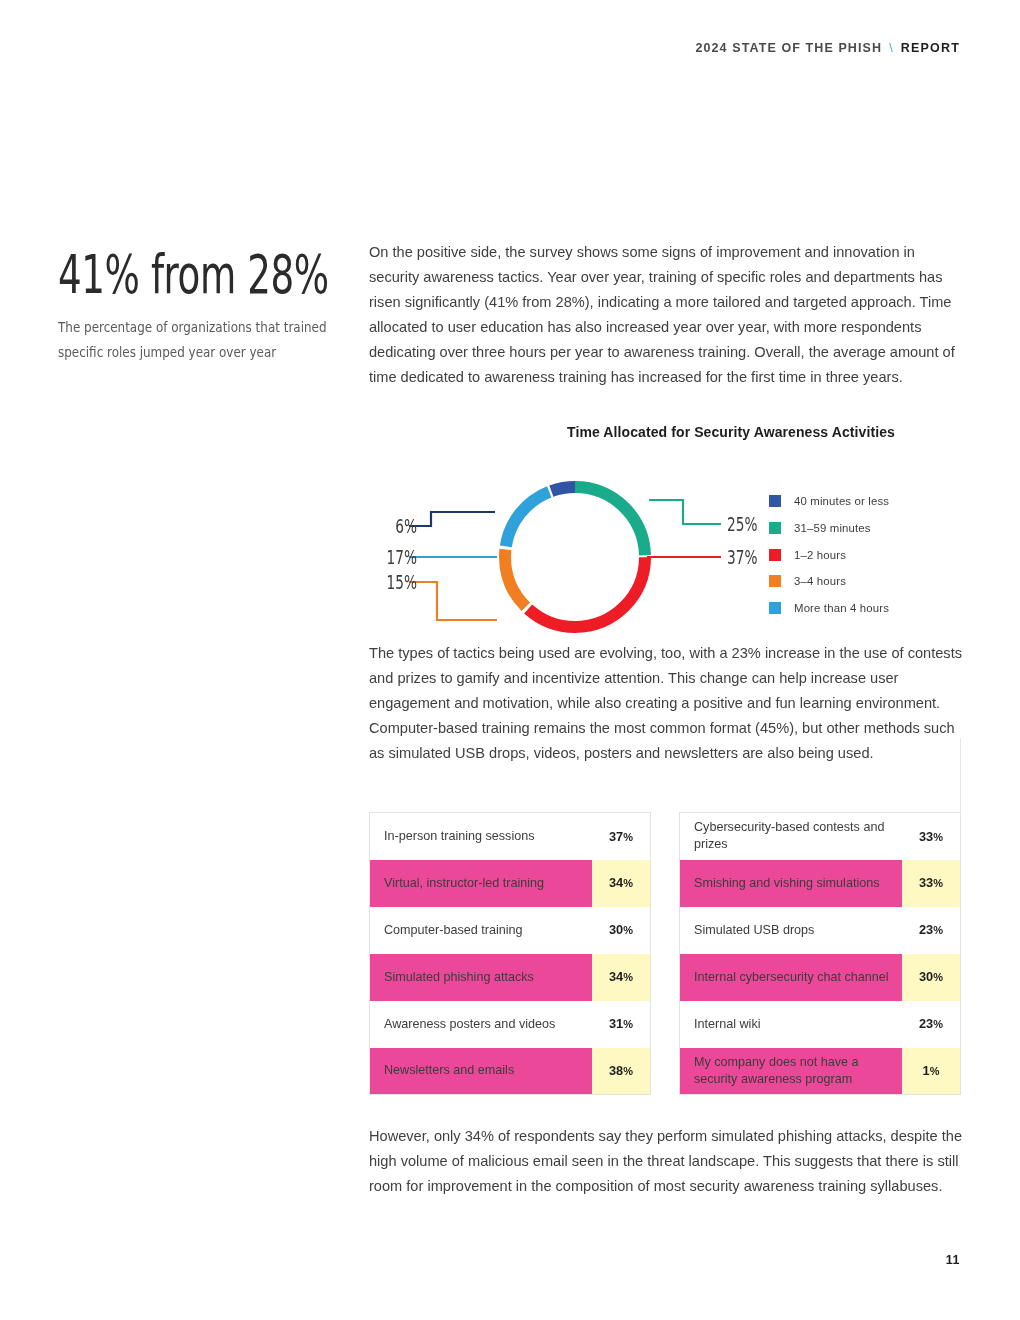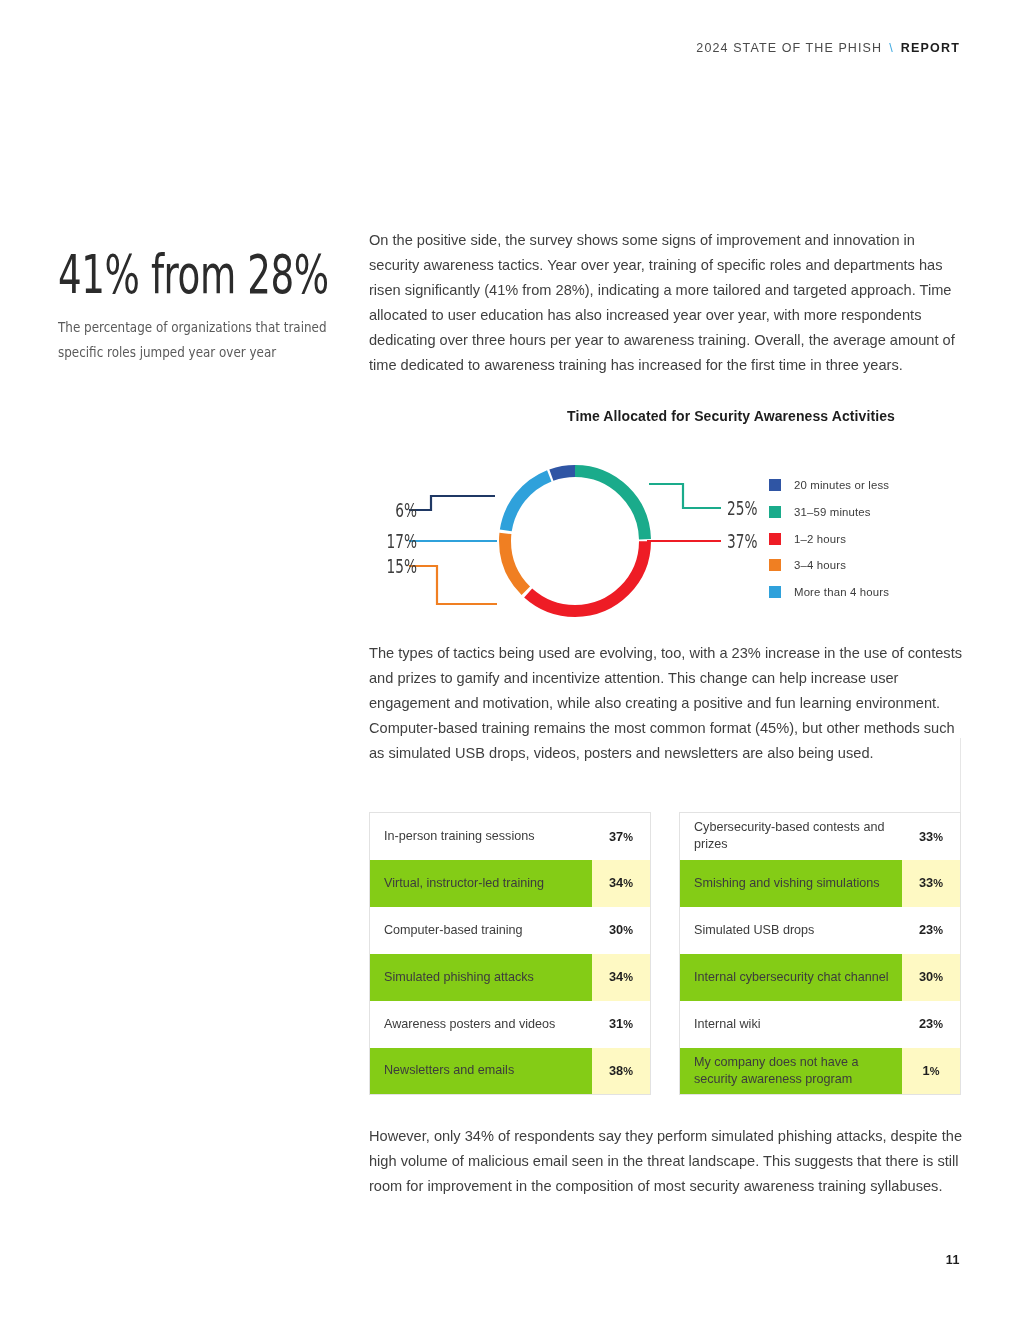"2024 STATE OF THE PHISH" .page-header .hdr-title { font-weight: 400 -> 700 }
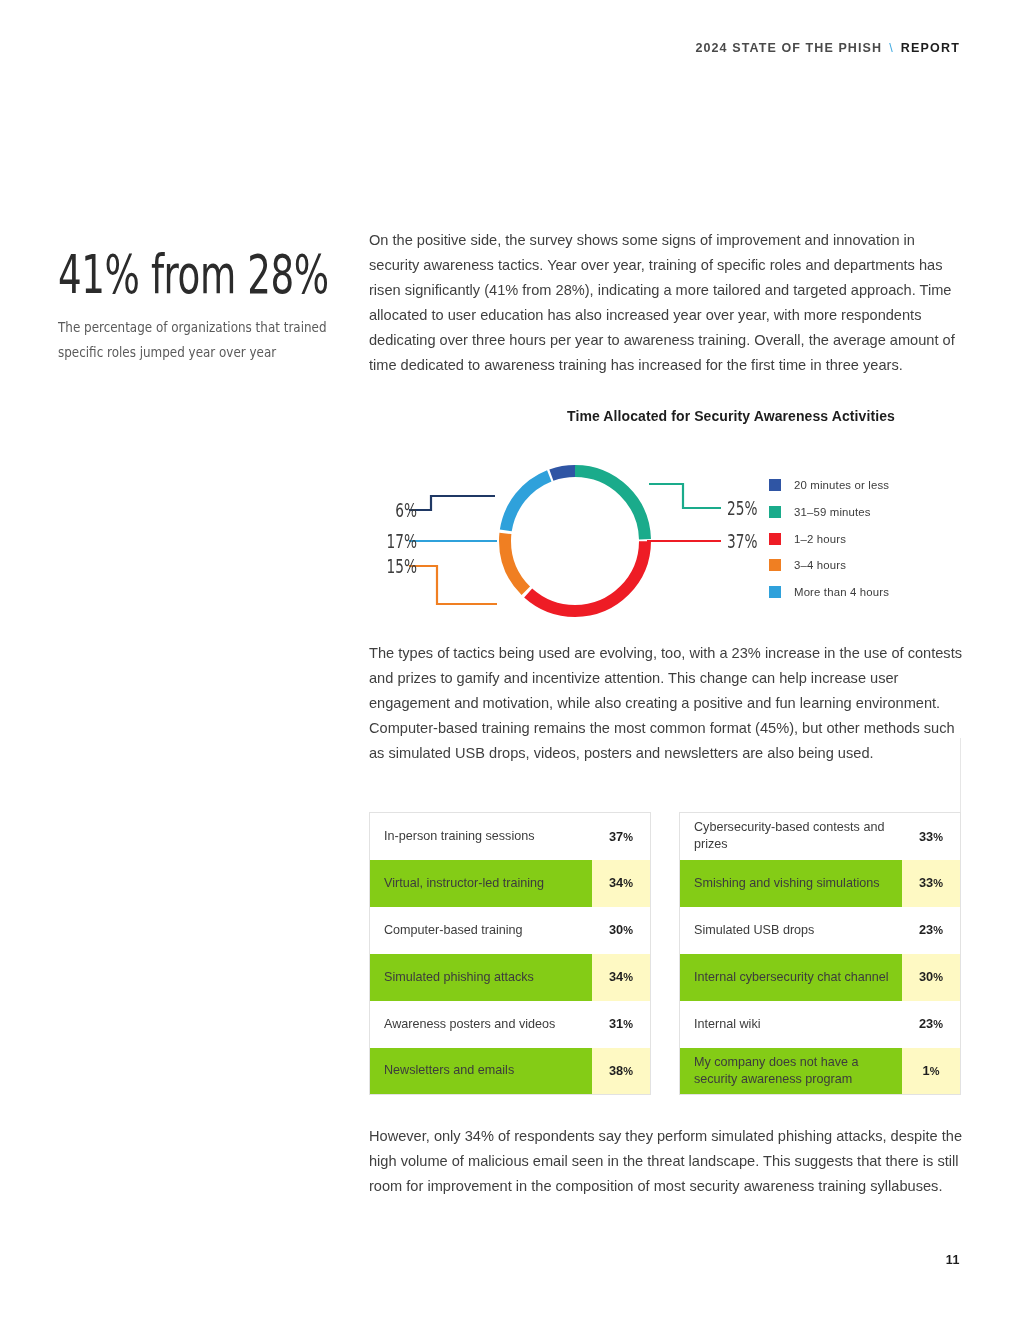"On the positive side, the" div.body-col { top: 228px -> 240px }
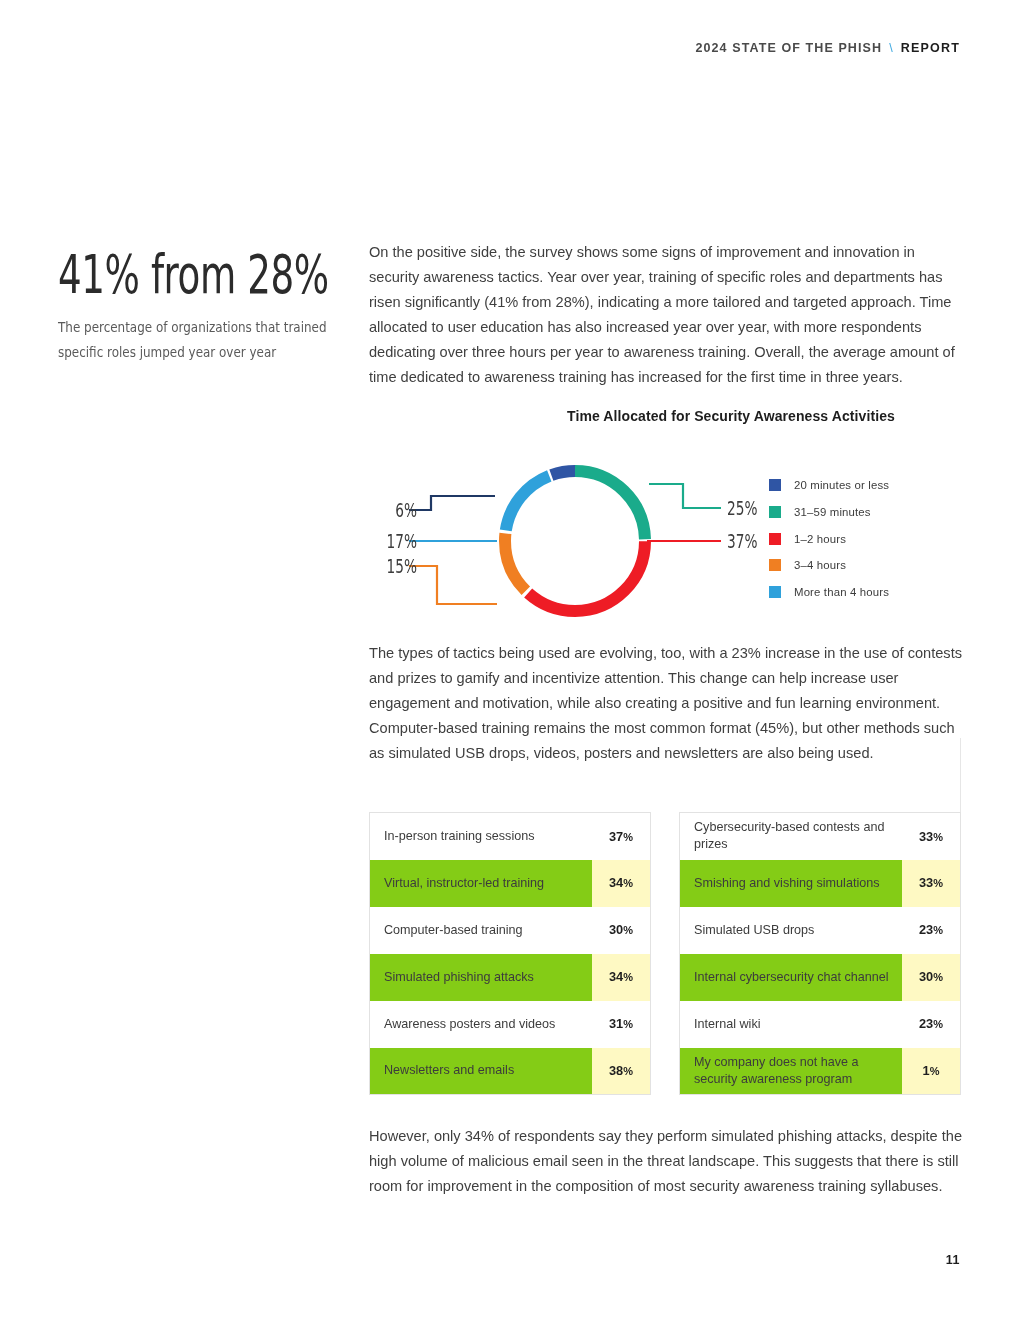"Time Allocated for Security Awareness" .chart-title { margin: 0 -> 16px }
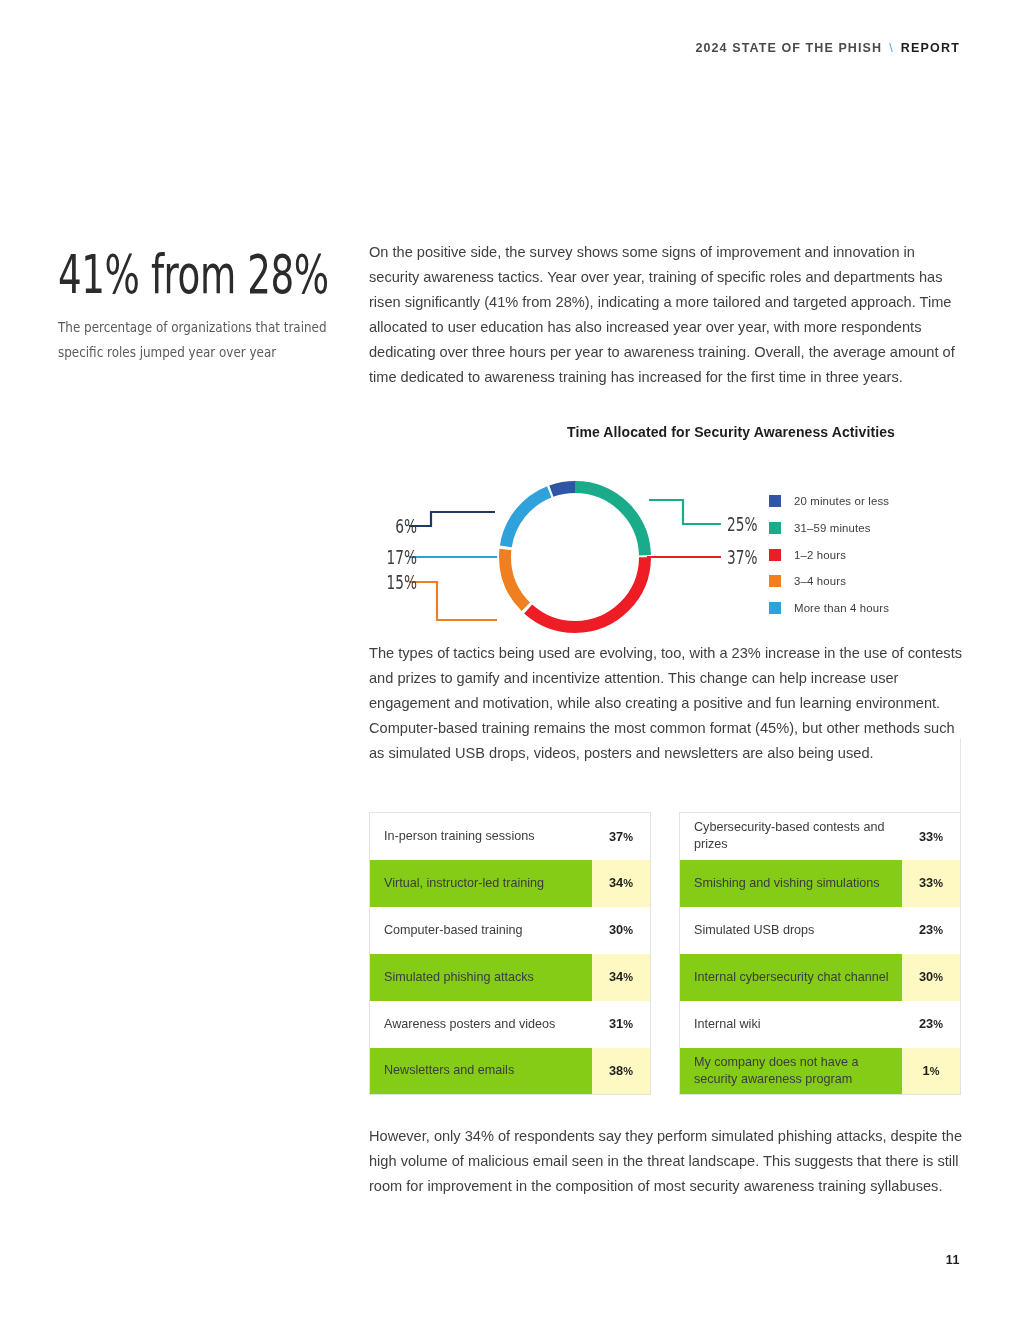"20 minutes or less" span.legend-label { text: 20 -> 40 }
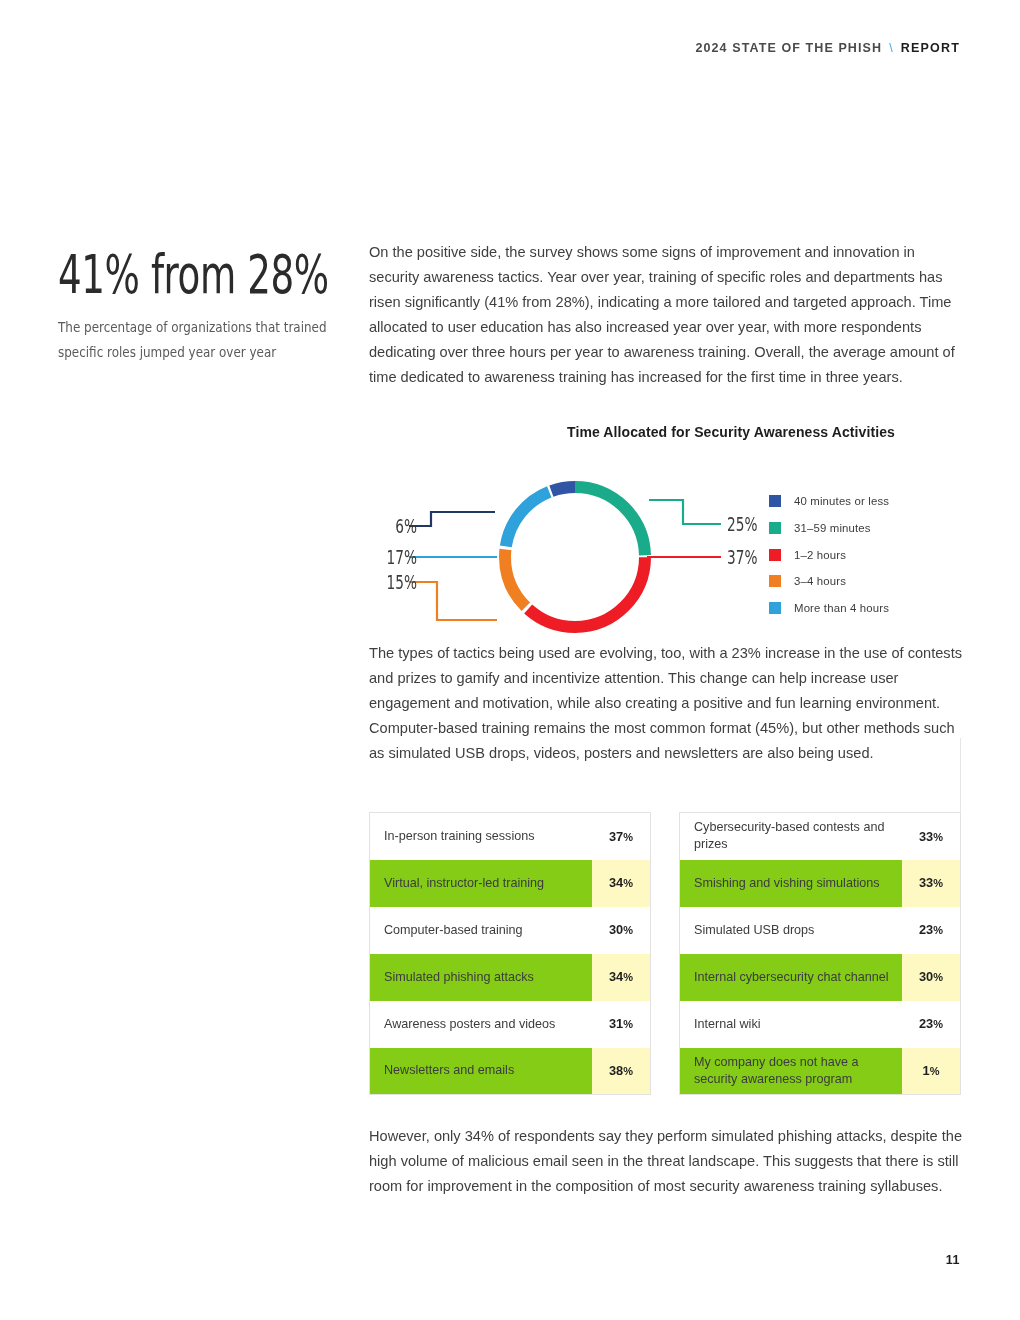"Virtual, instructor-led training" .tbl tr.shaded td { background: #84cc16 -> #ec4899 }
